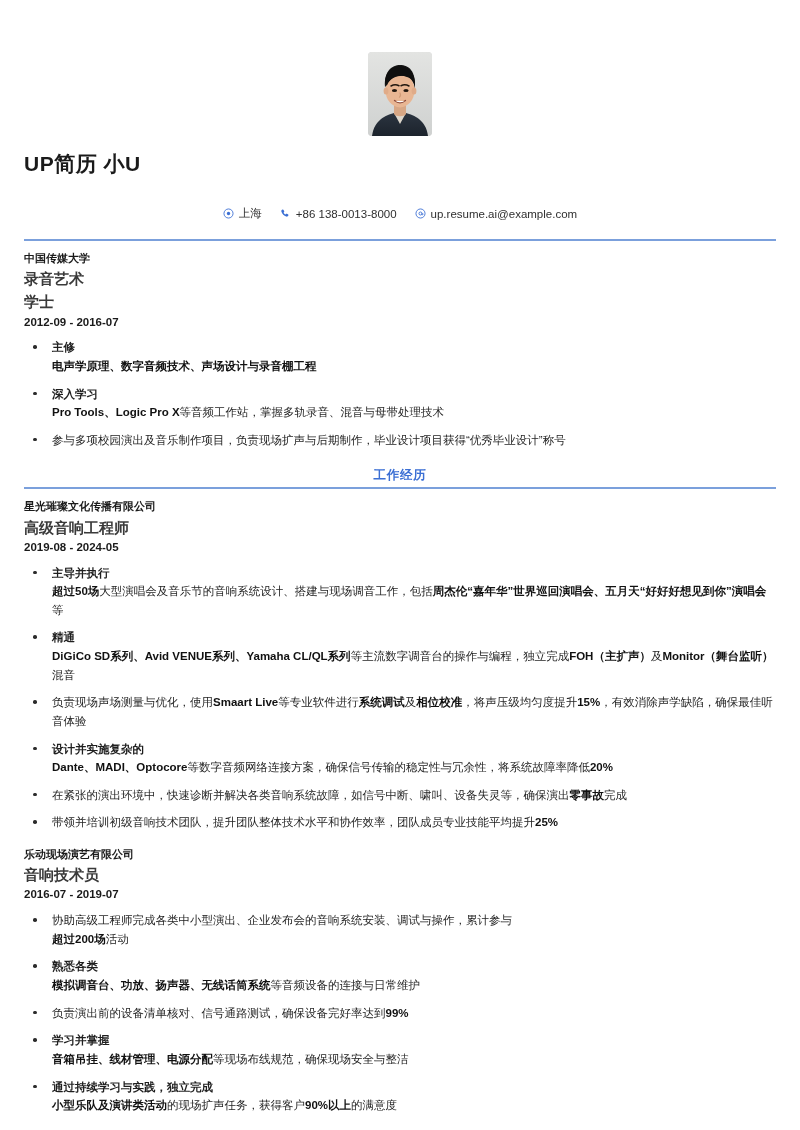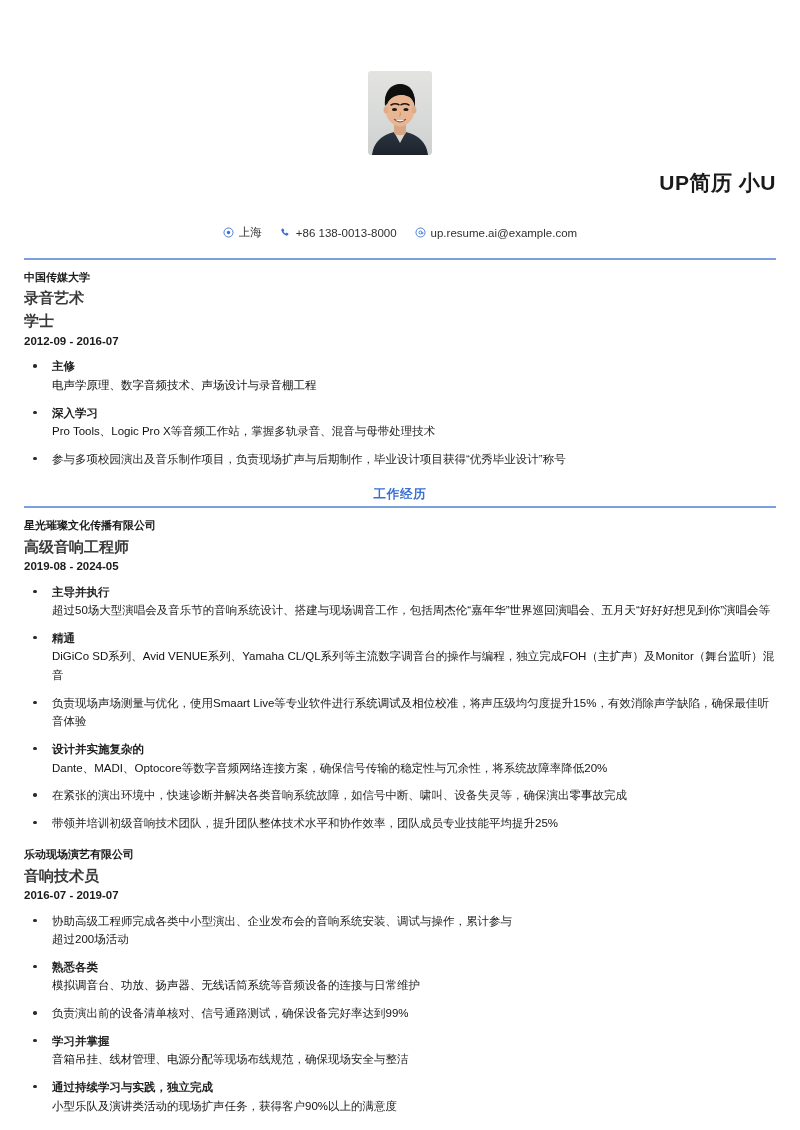"UP简历 小U" .header { padding-top: 71px -> 52px; text-align: right -> left }
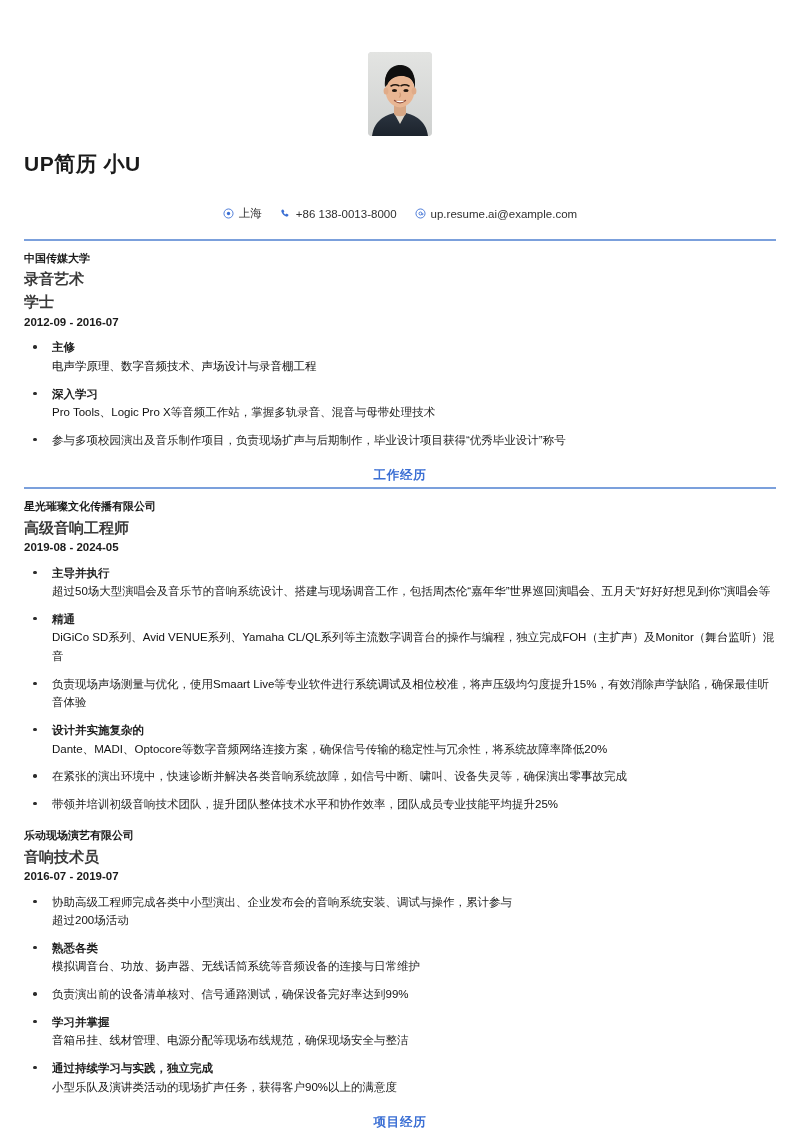"电声学原理、数字音频技术、声场设计与录音棚工程" .b { font-weight: normal -> bold }
